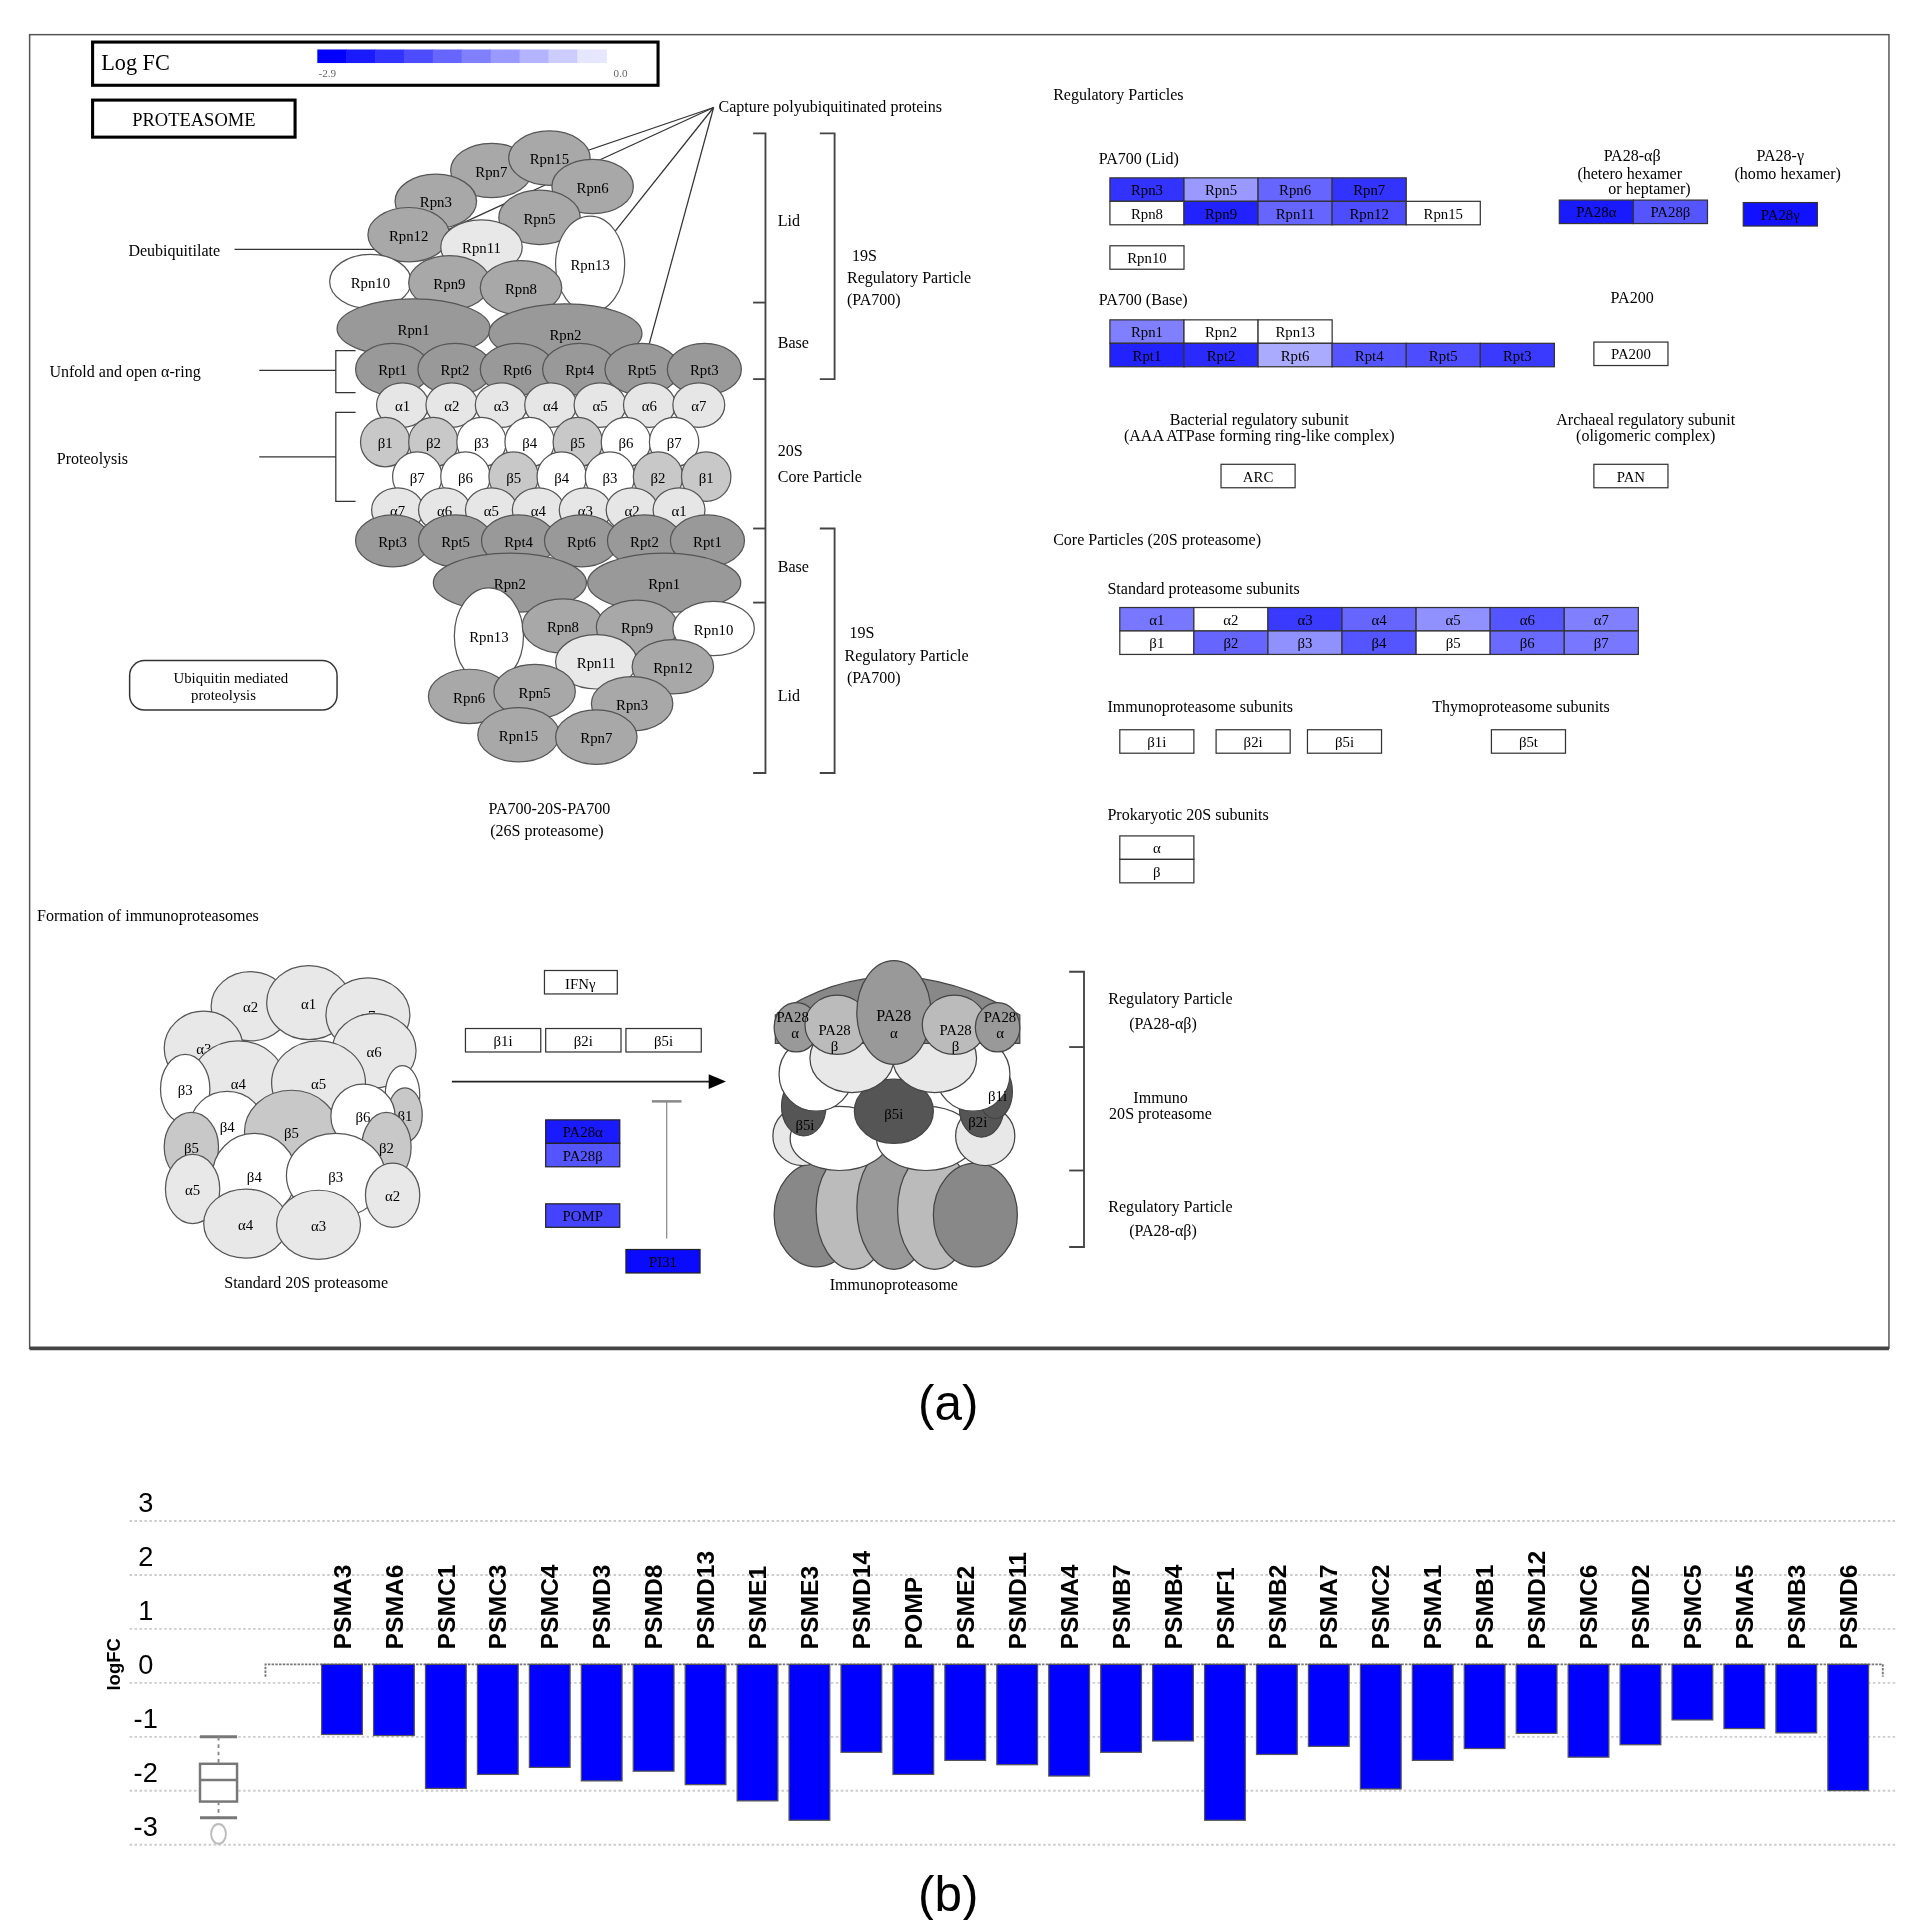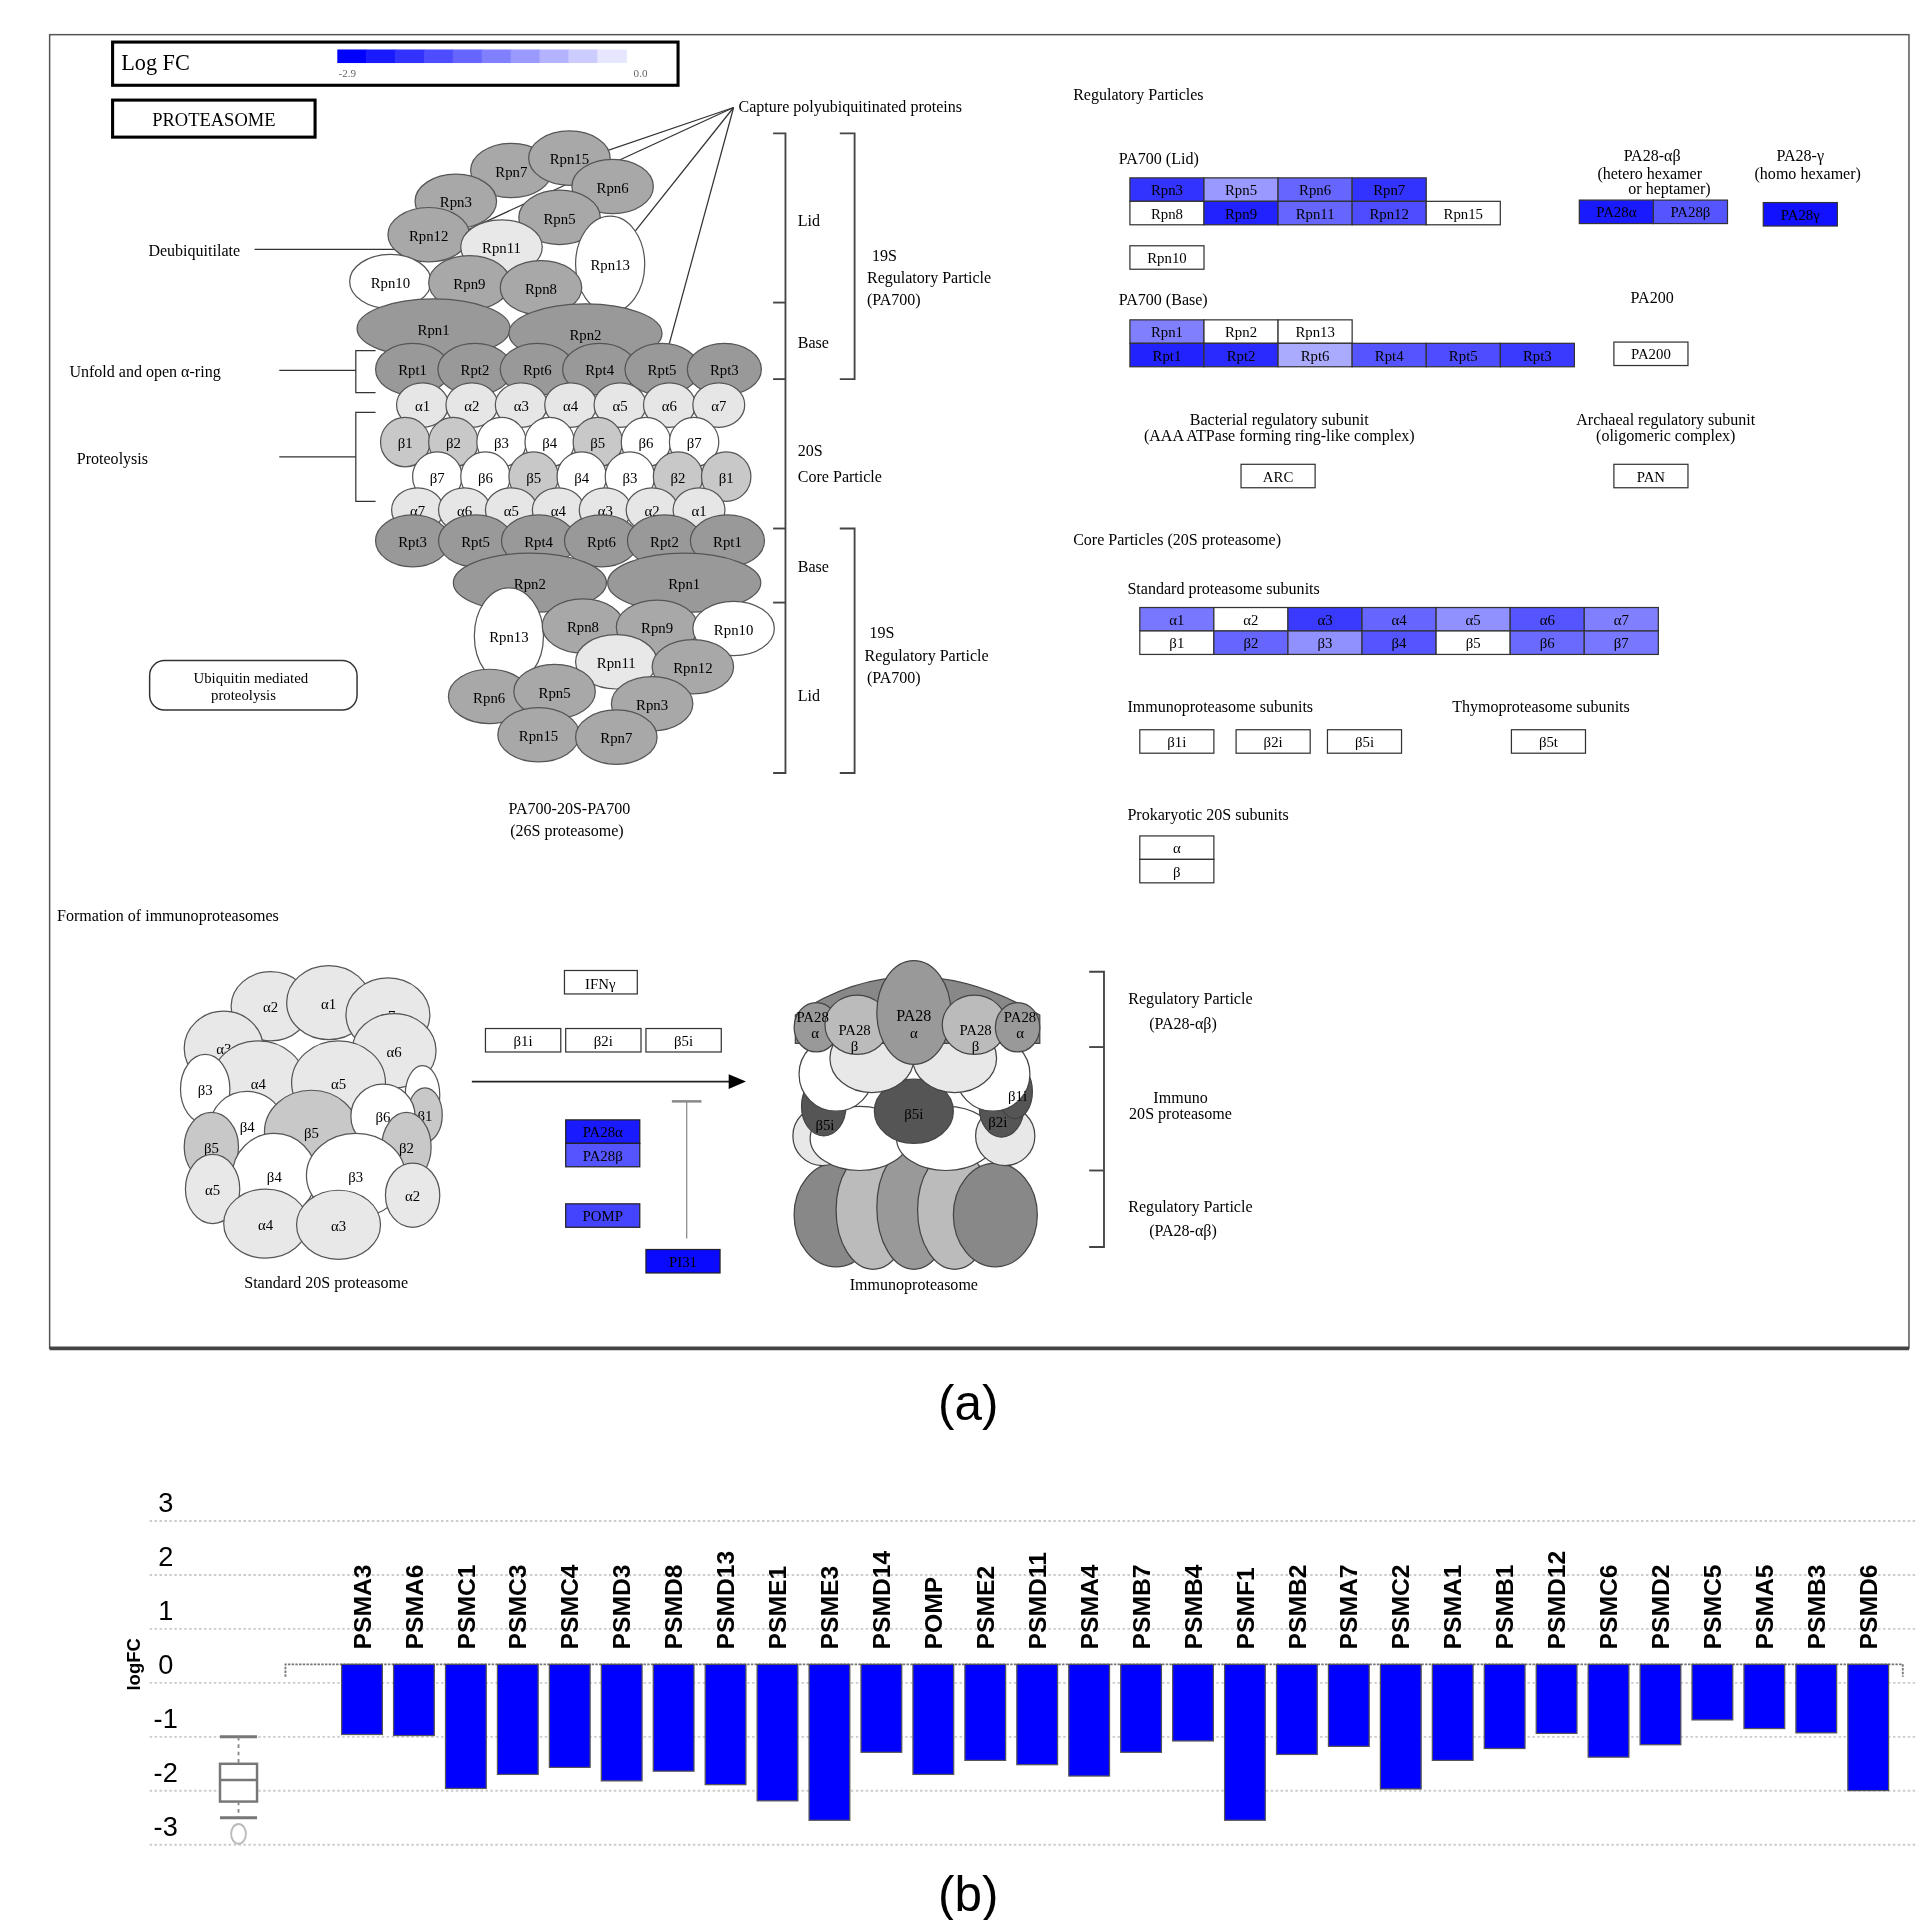"Log FC" #stage { margin-left: 20px -> none }
